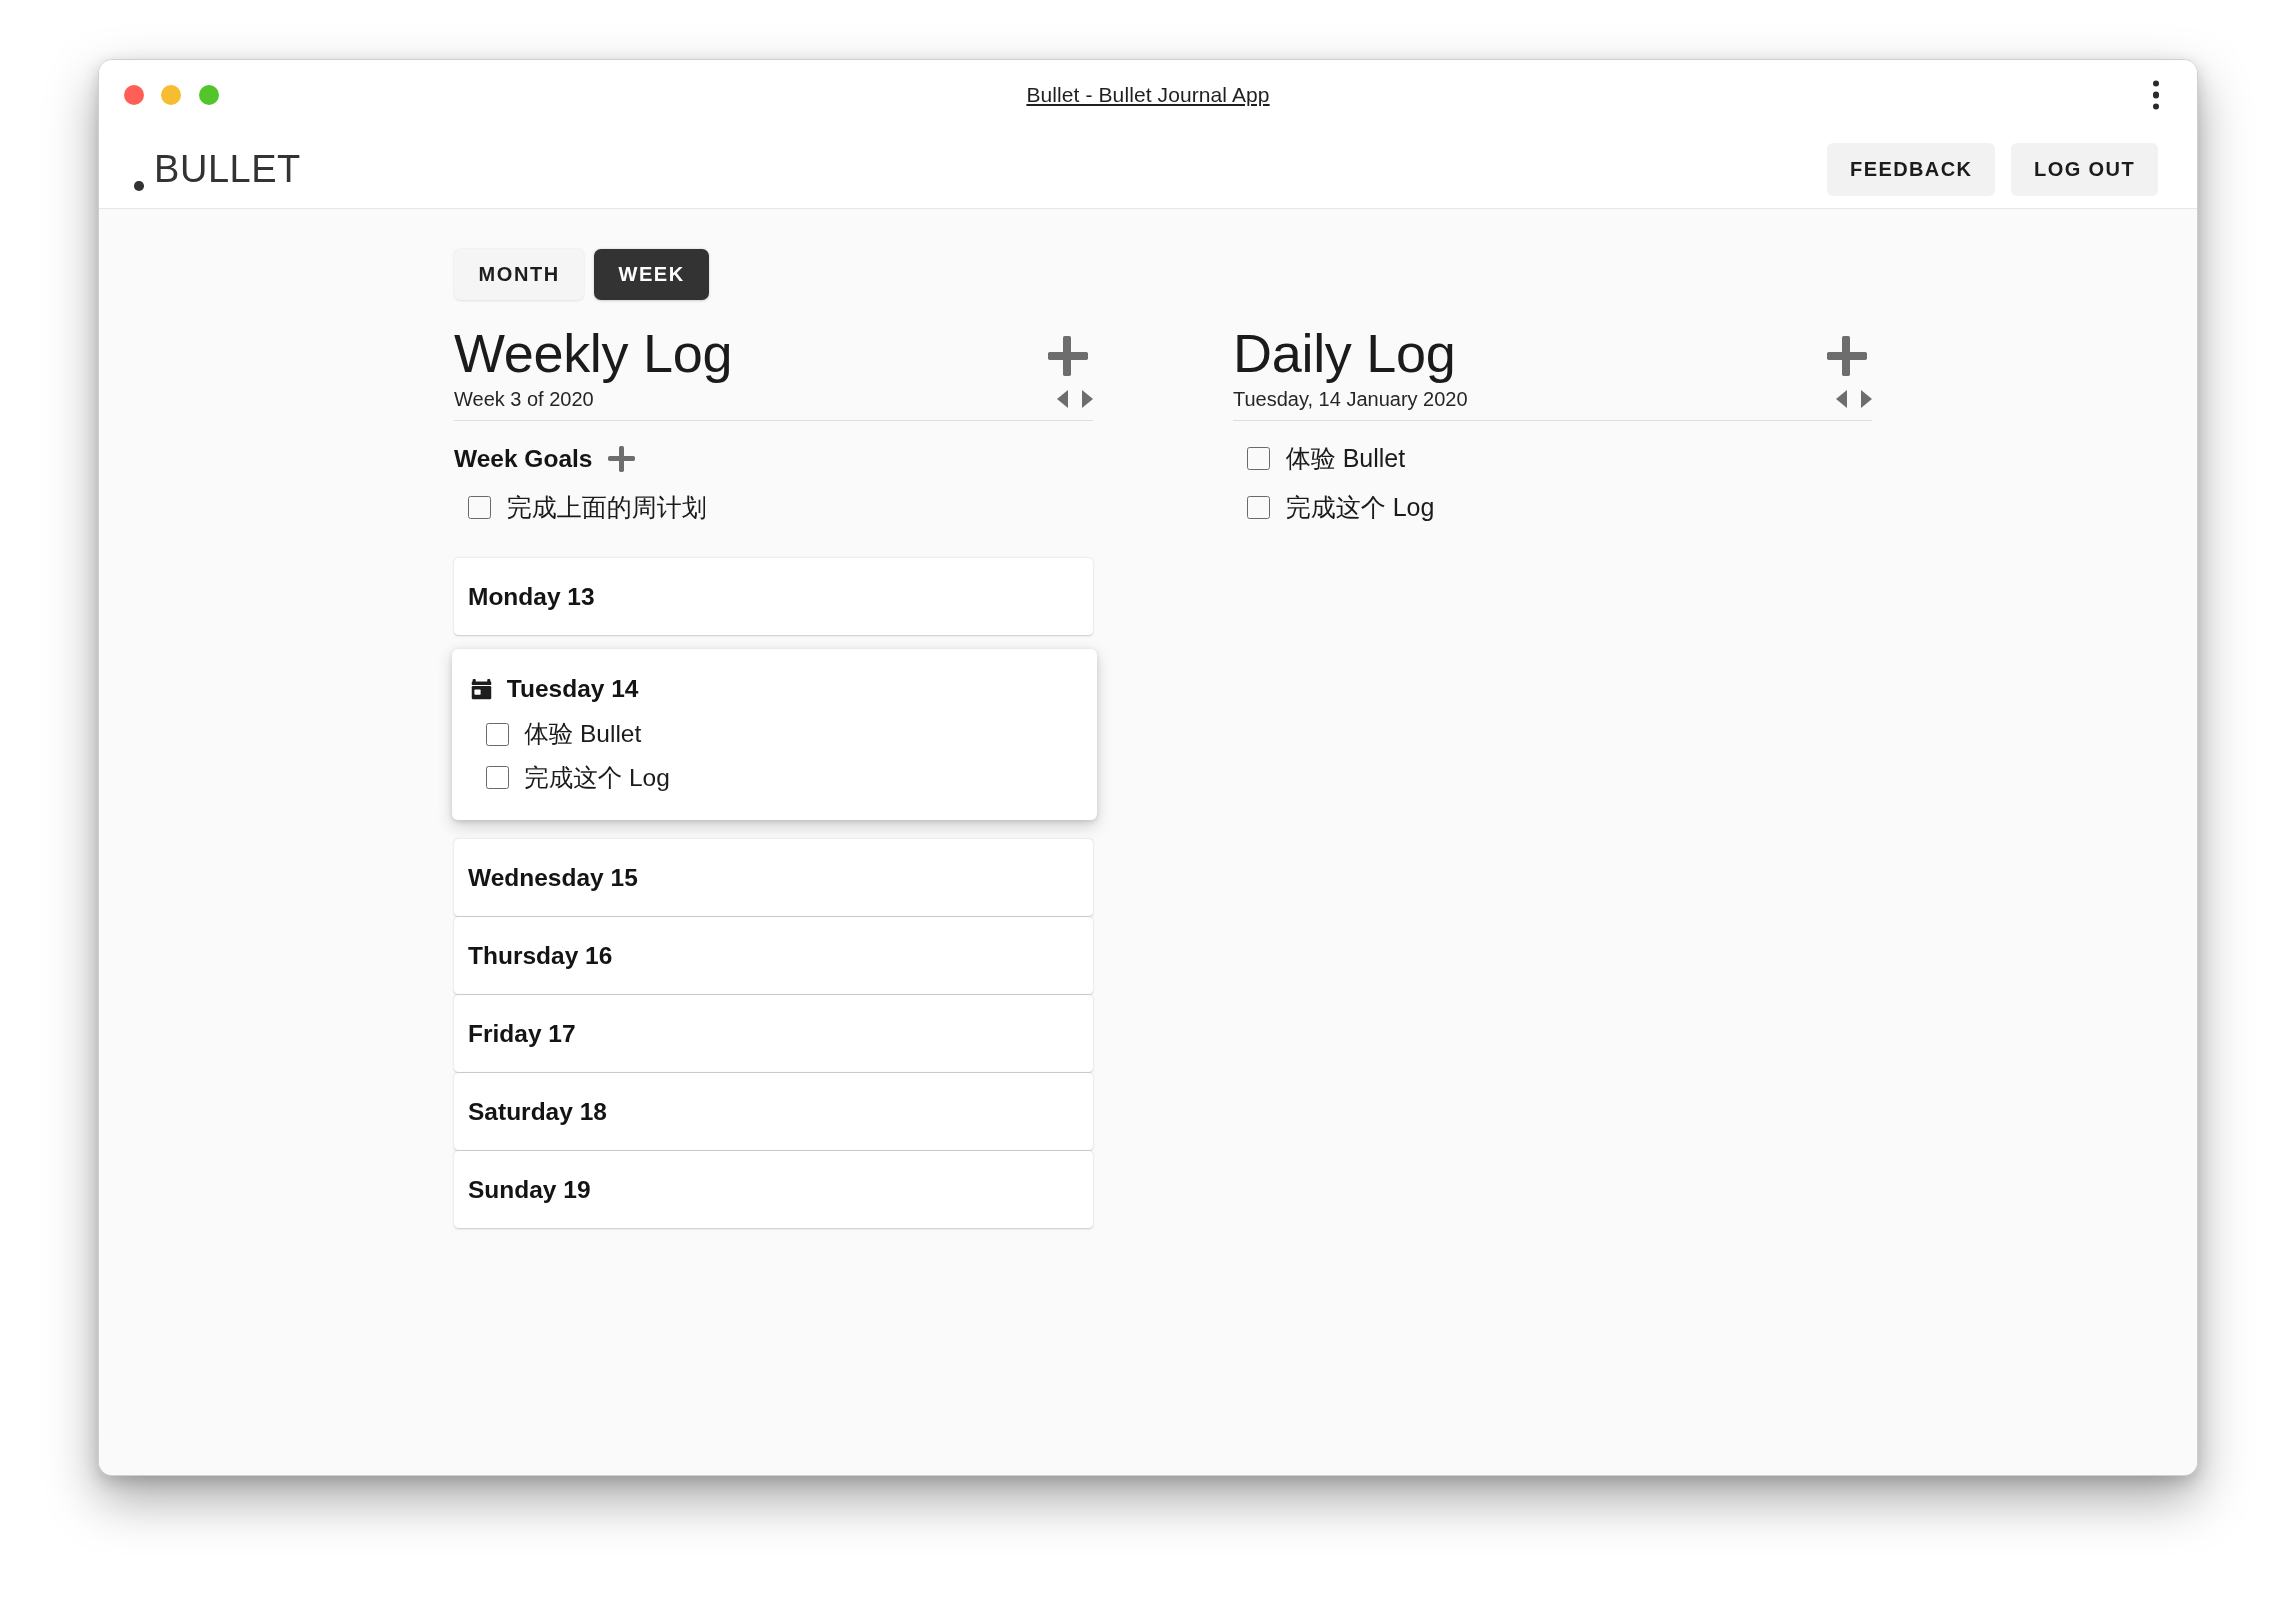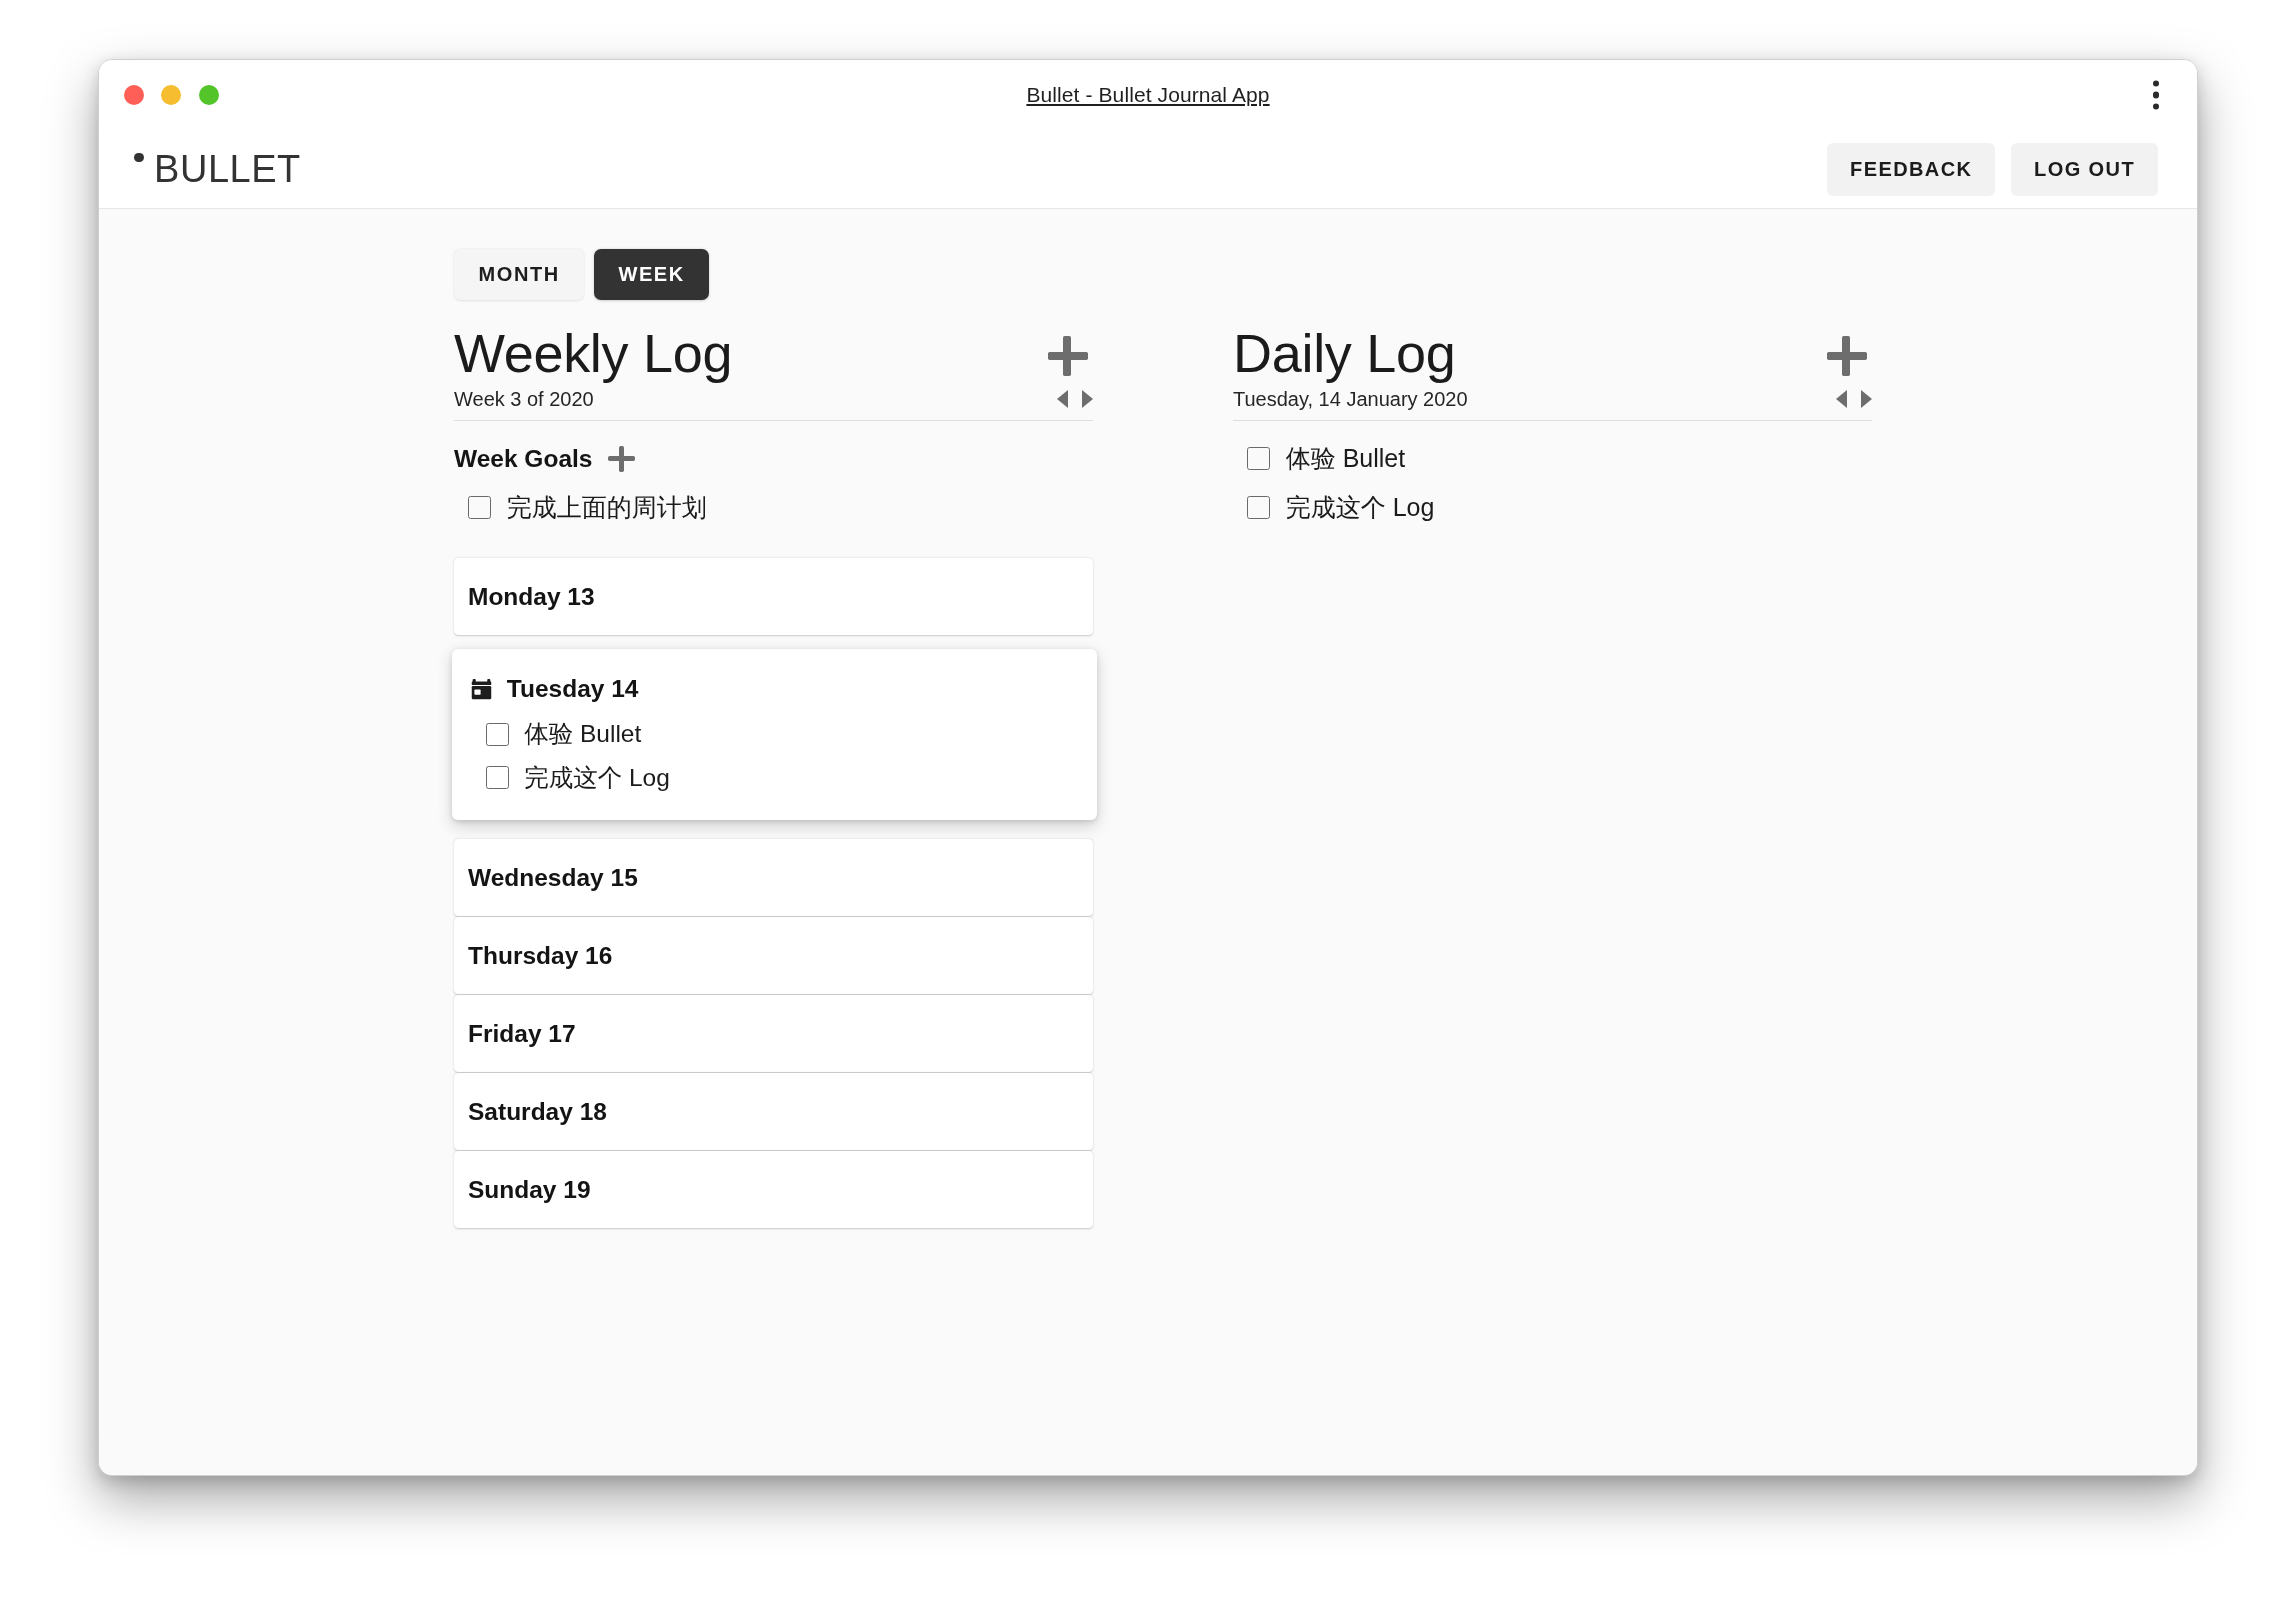"BULLET" .logo { align-items: flex-start -> flex-end }
